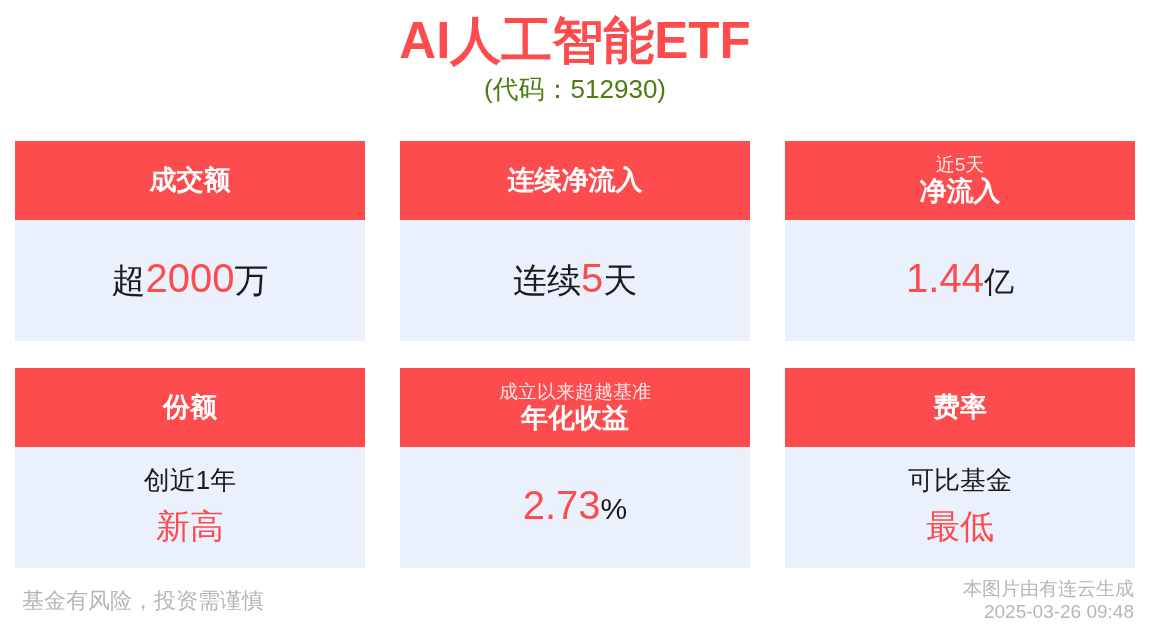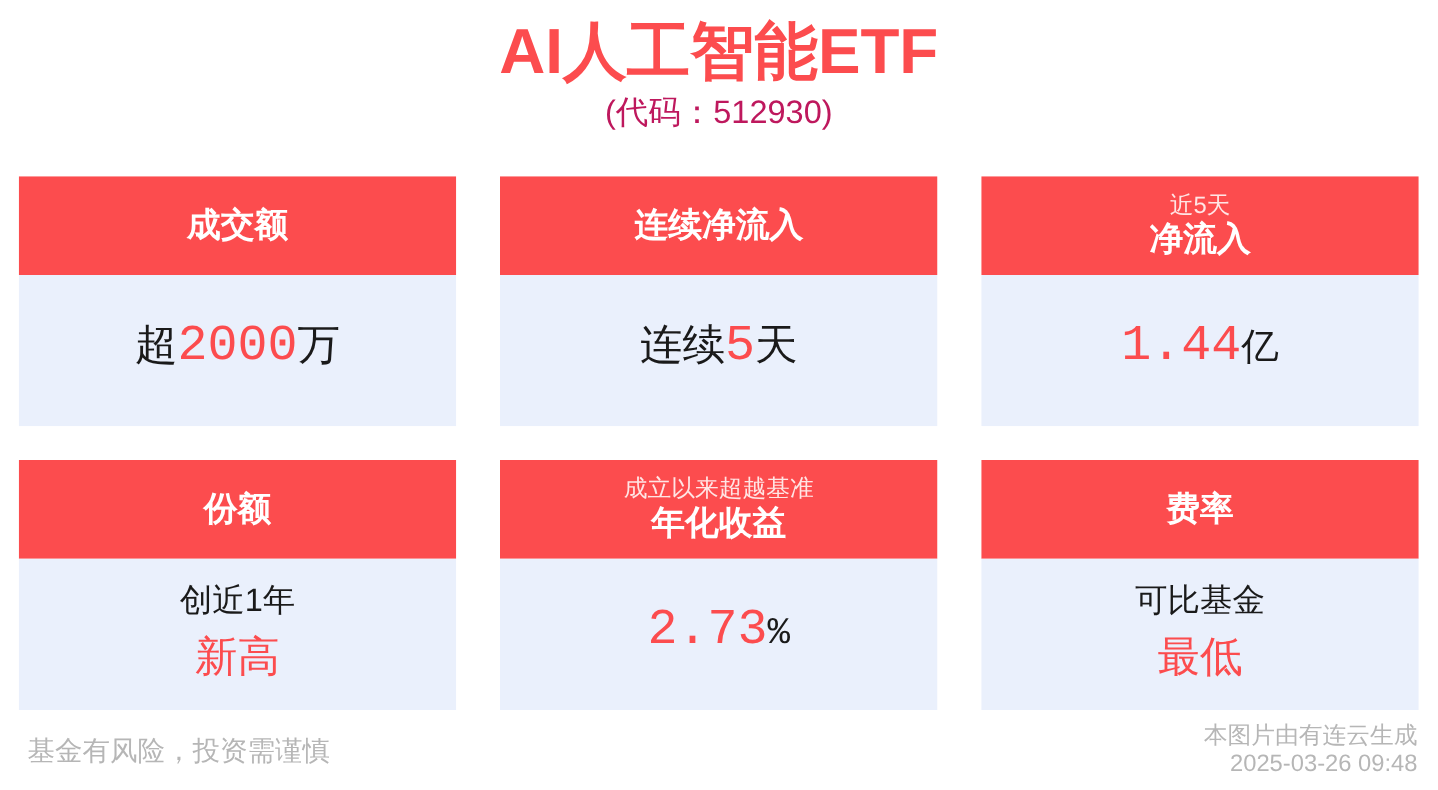"(代码：512930)" .page-subtitle { color: #be185d -> #4d7c0f }
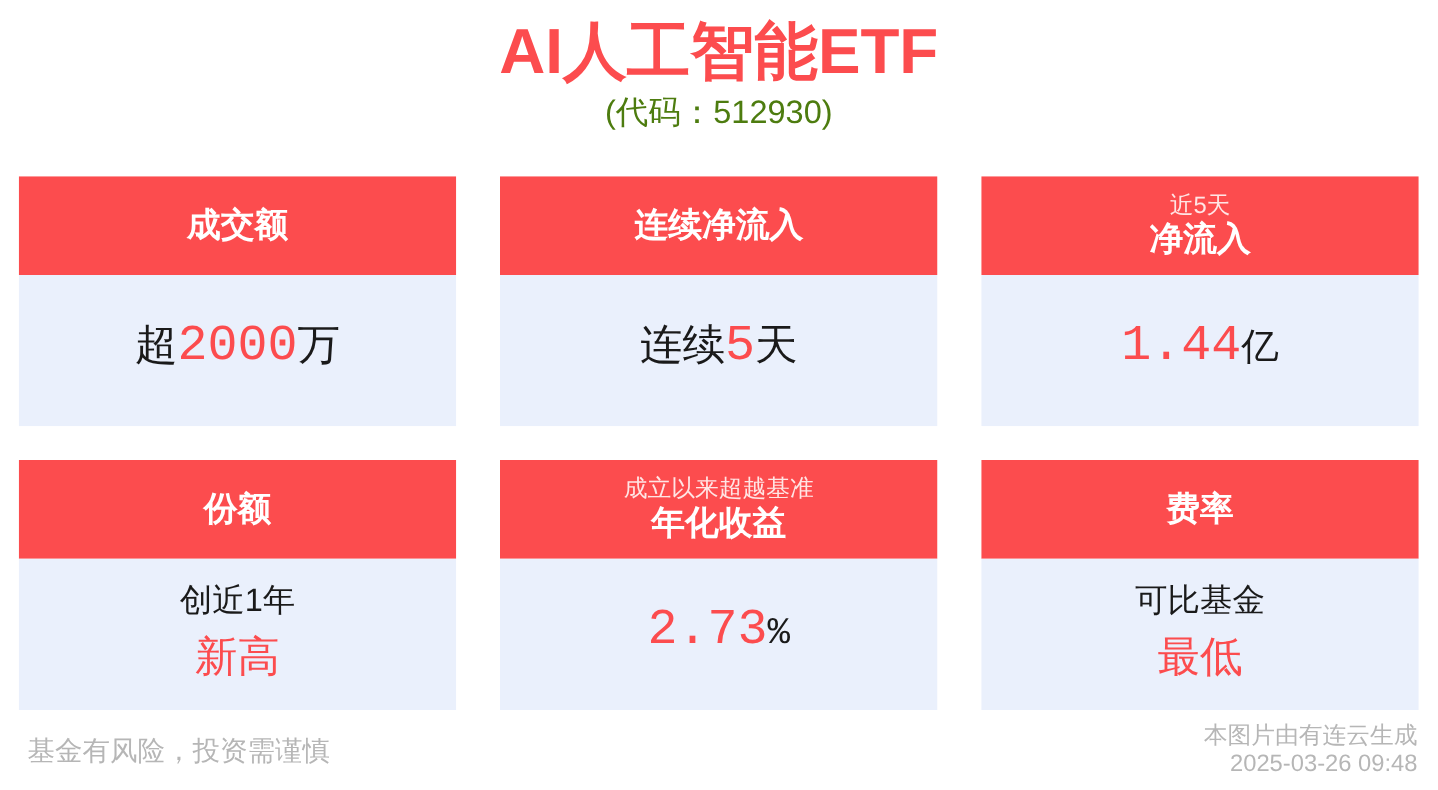"超2000万" .val-line.one { font-family: Liberation Mono, monospace -> none }
